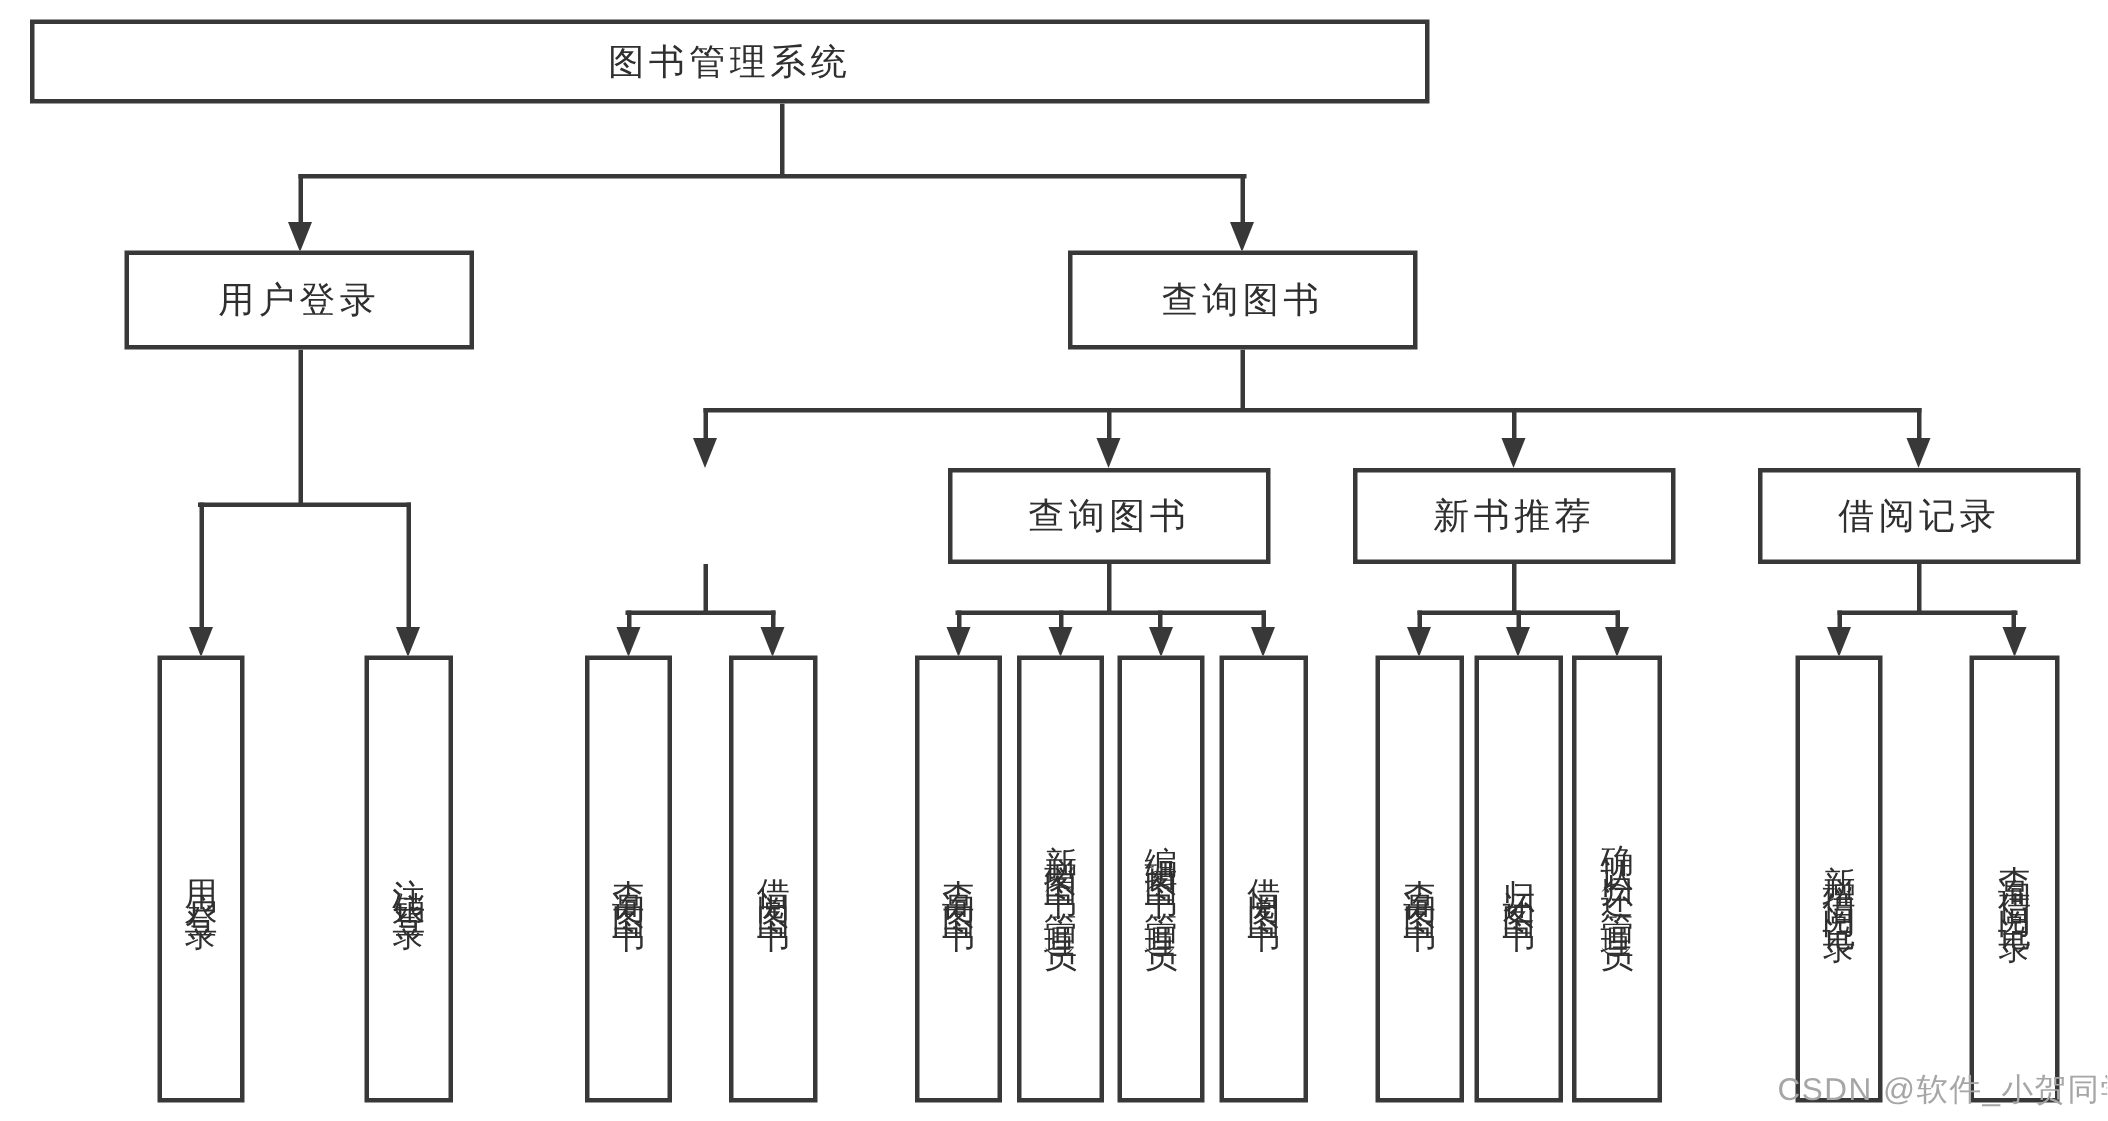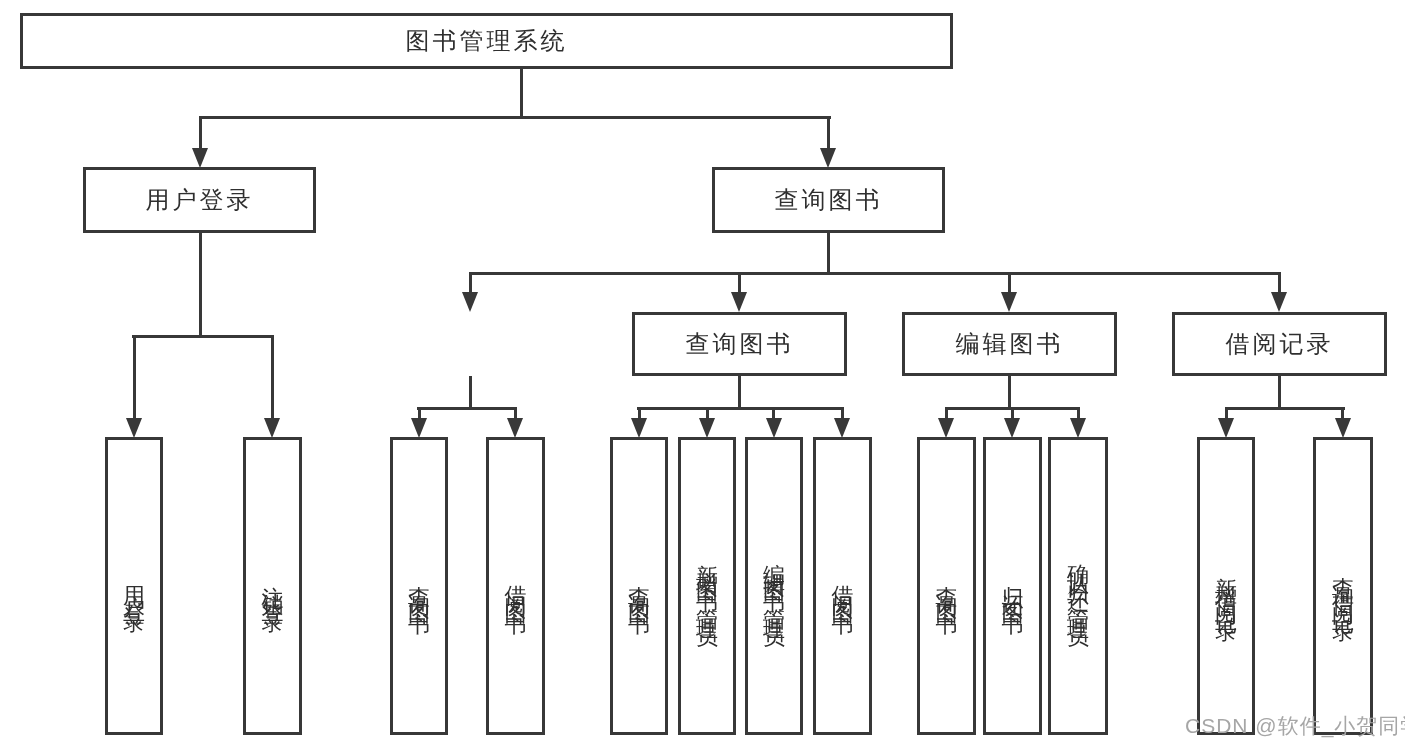"编辑图书" span { text: 编辑图书 -> 新书推荐 }
